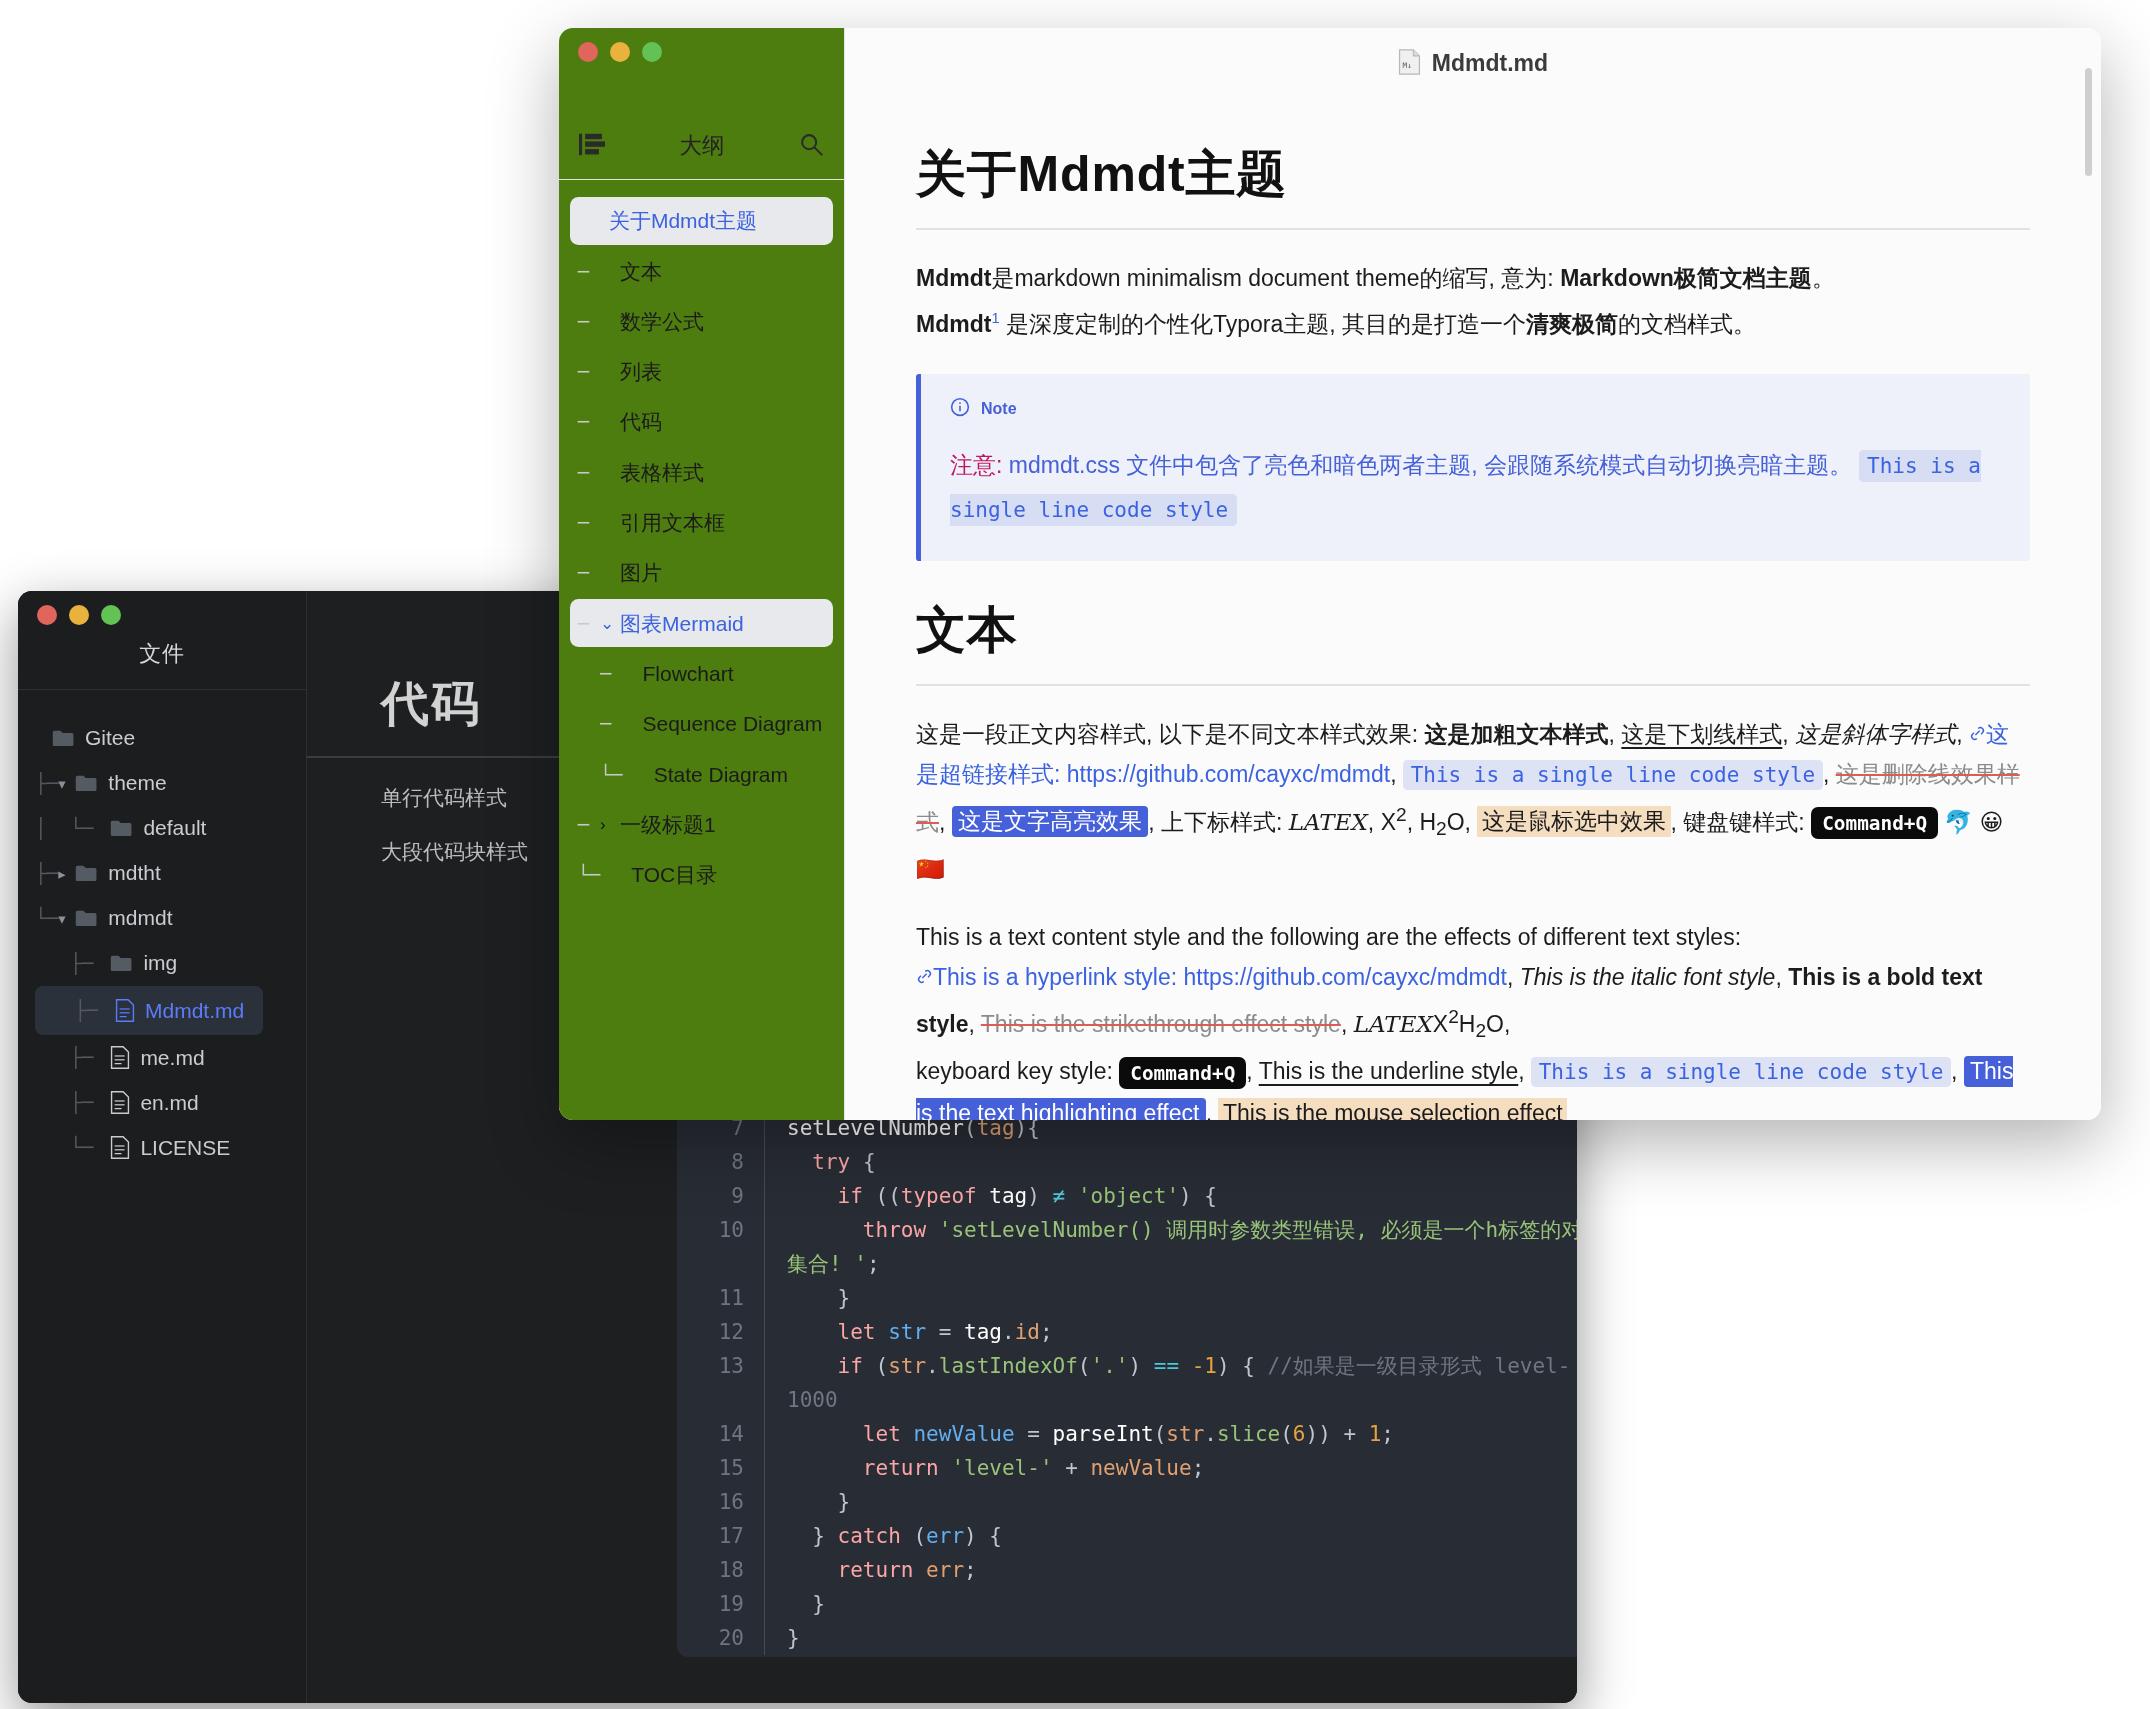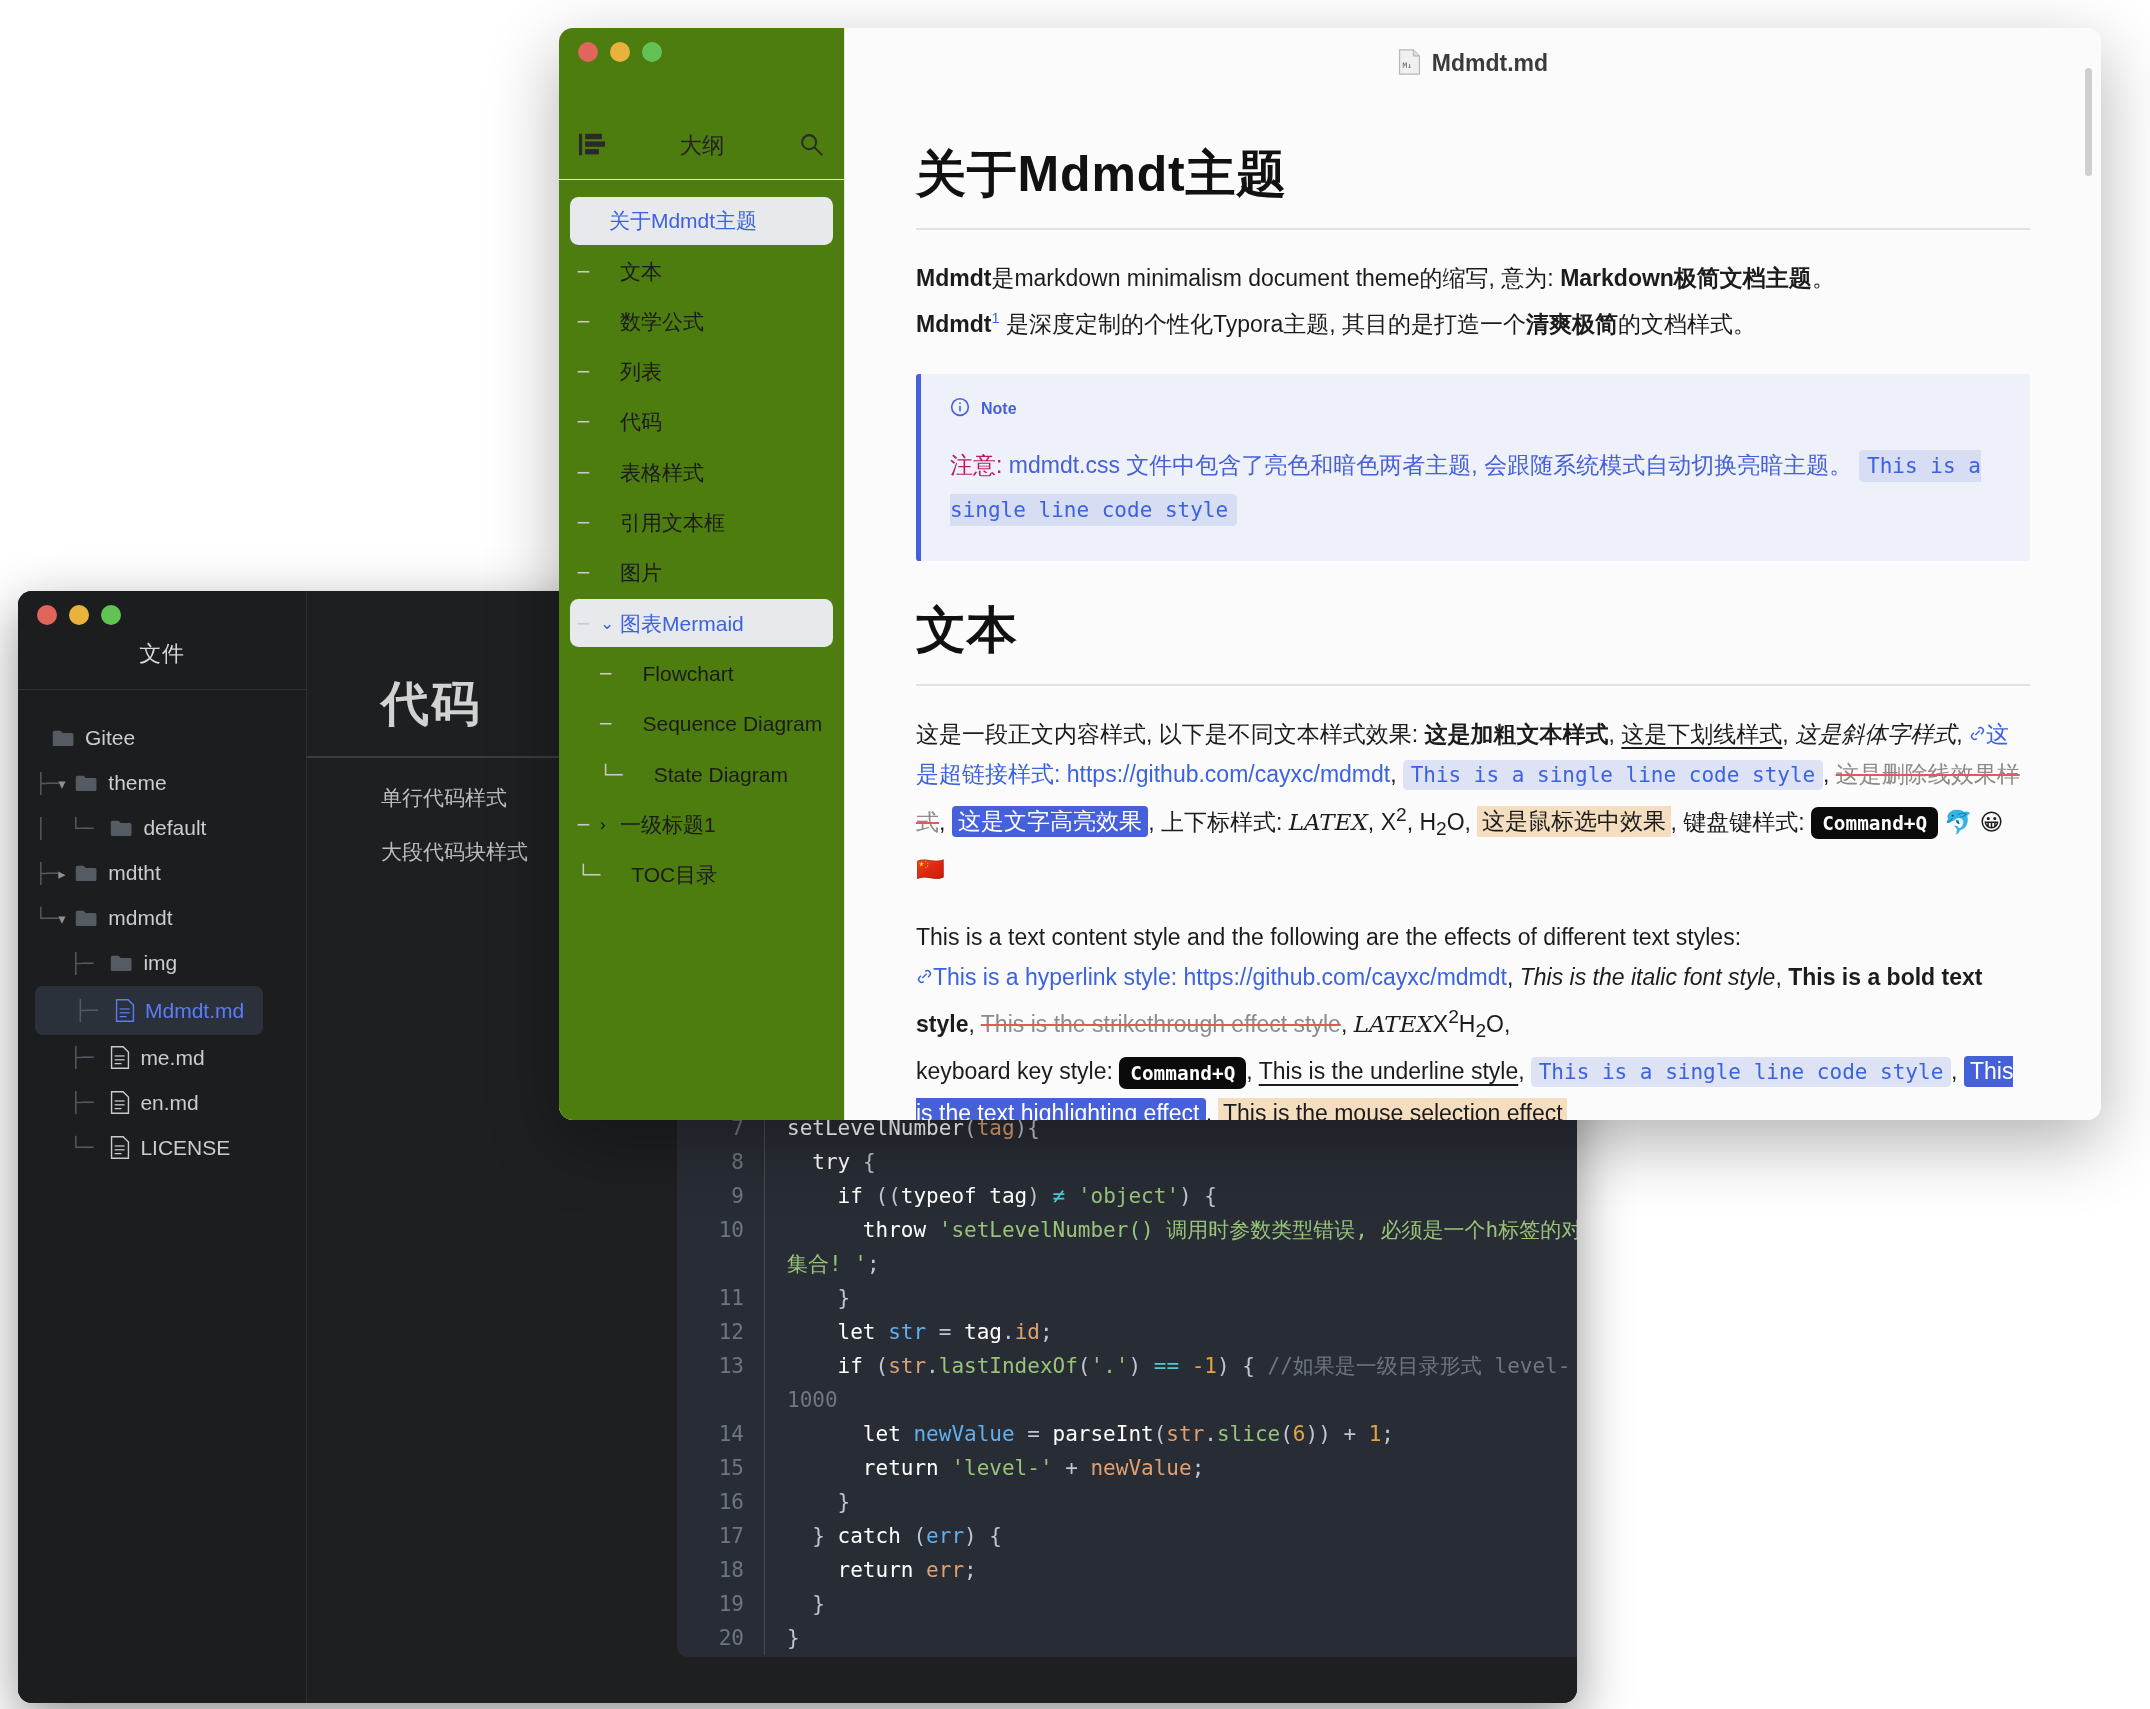"try" .kw { color: #ffffff -> #fca5a5 }
